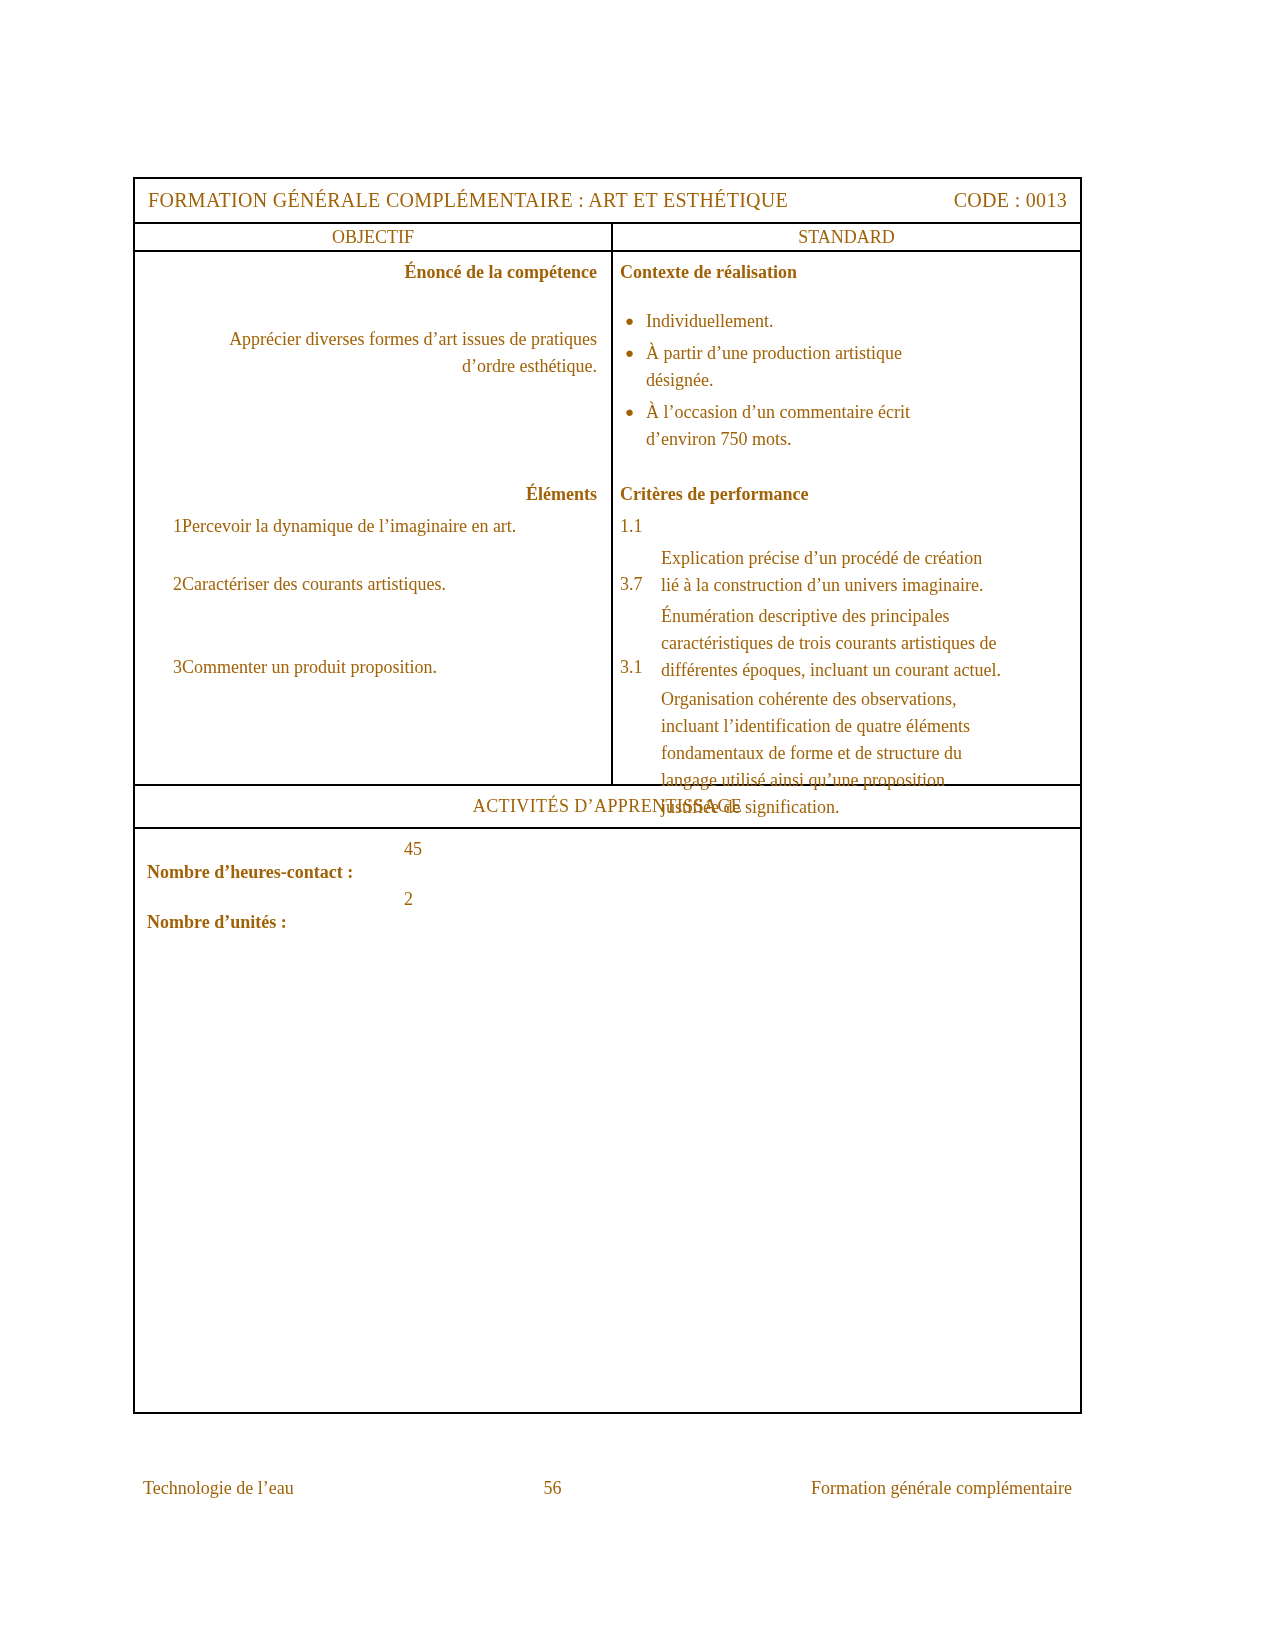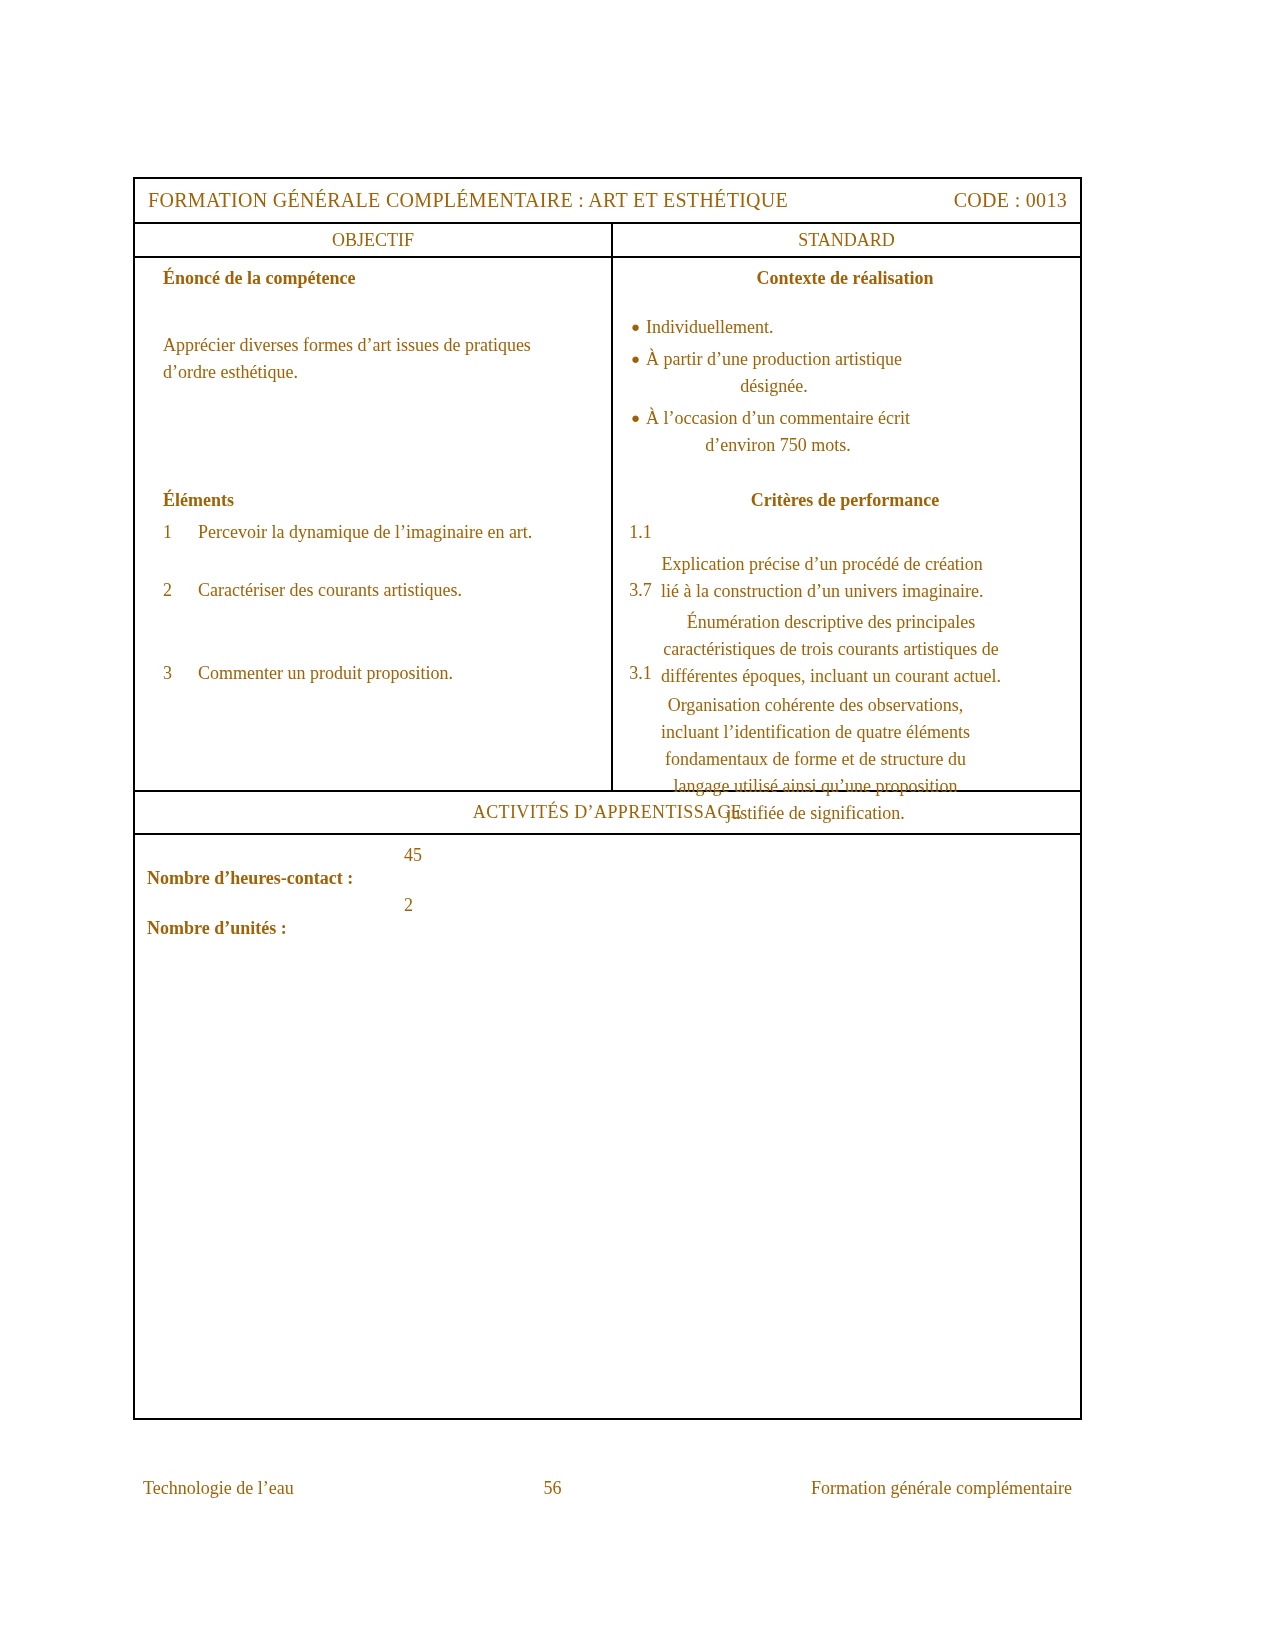"OBJECTIF" .col-headers { height: 34px -> 28px }
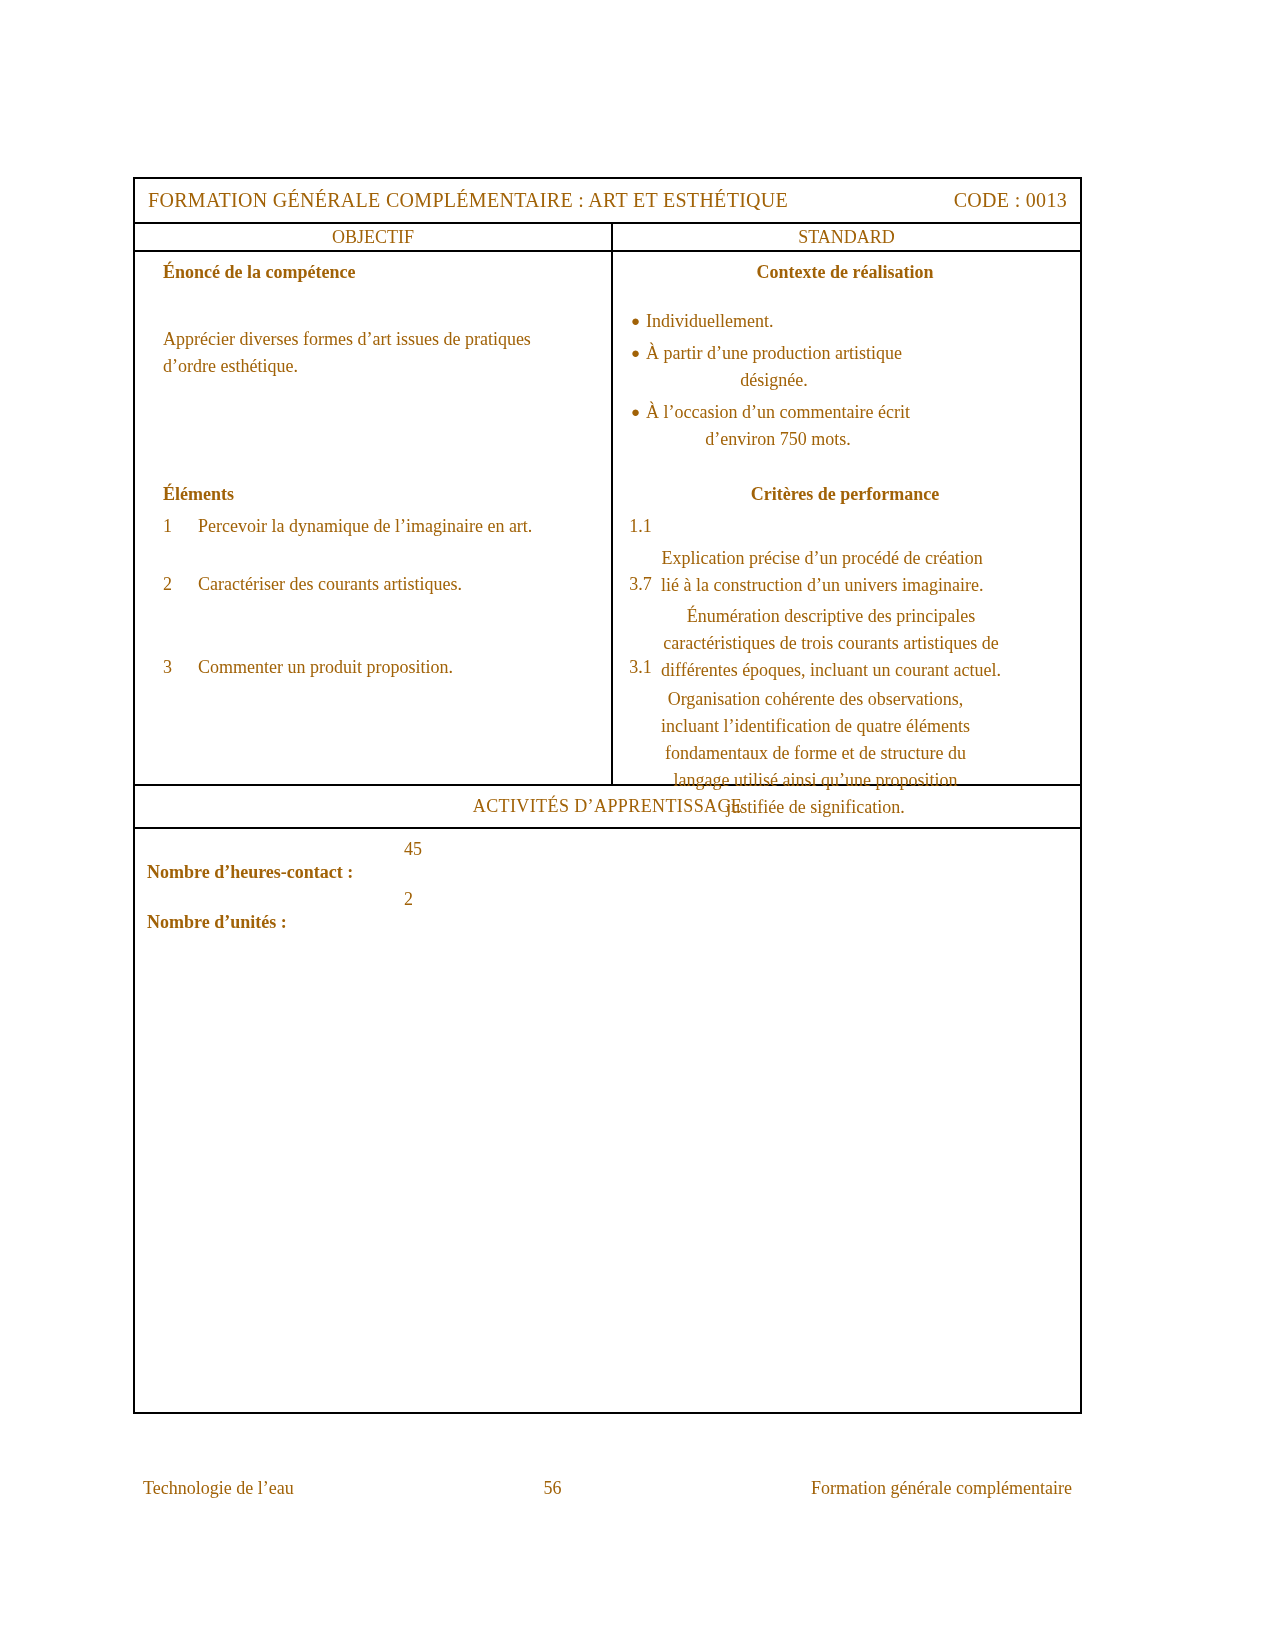"Énoncé de la compétence" .cl { padding: 7px 14px 0 28px -> 7px 14px 0 12px; text-align: none -> right }
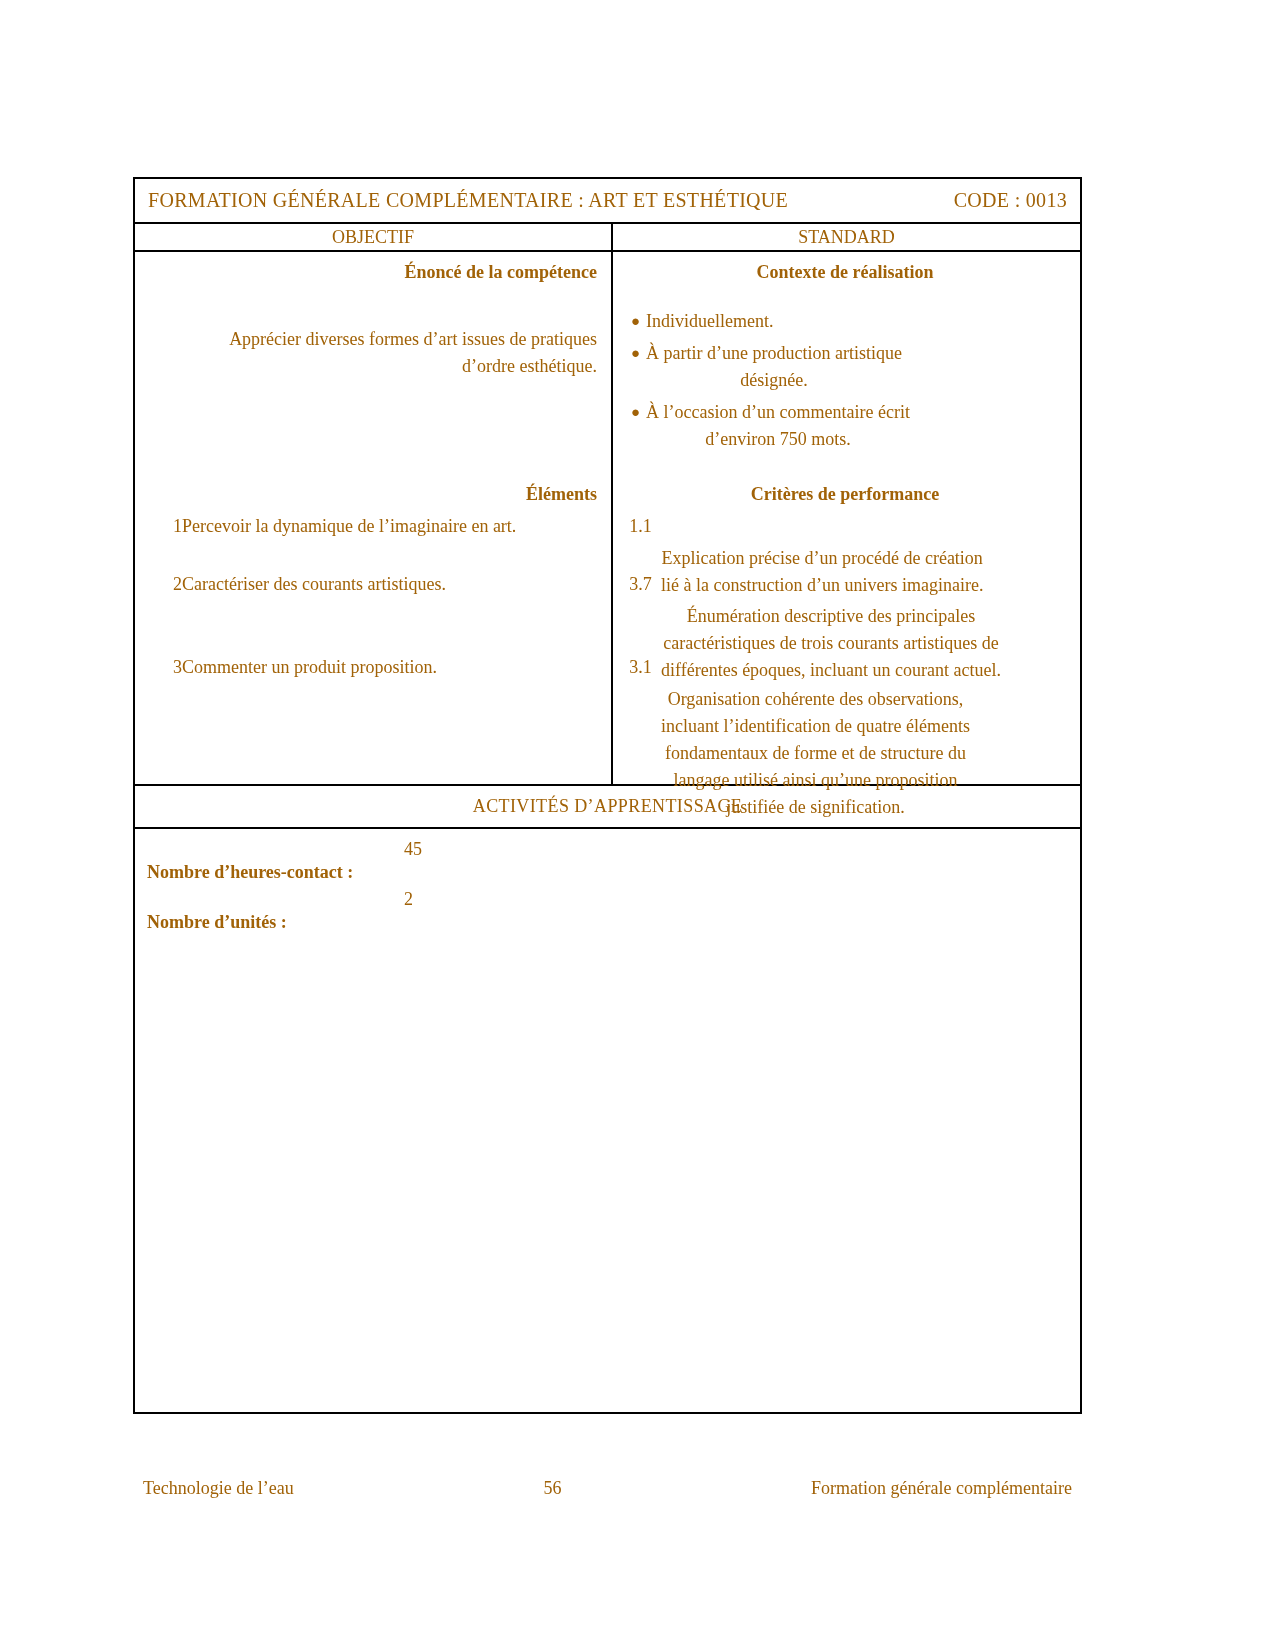"Contexte de réalisation" .cr { text-align: center -> none }
